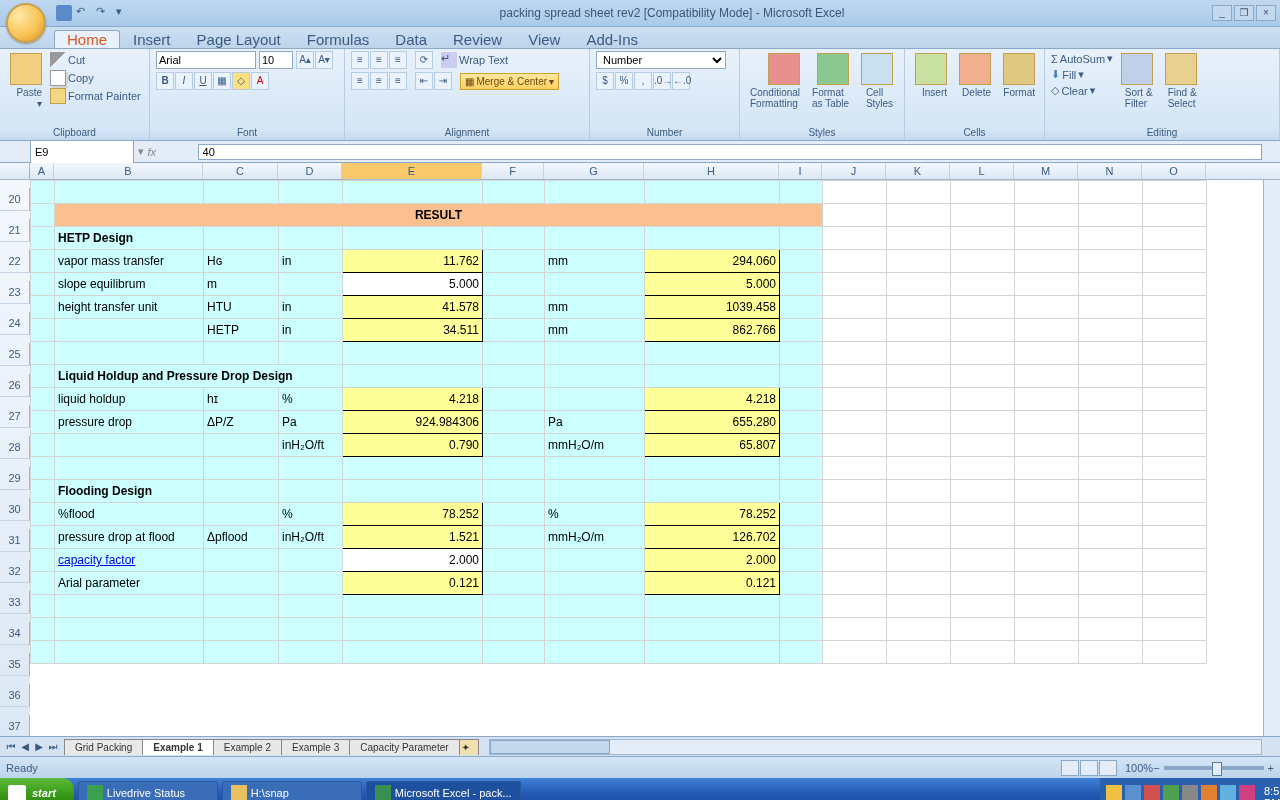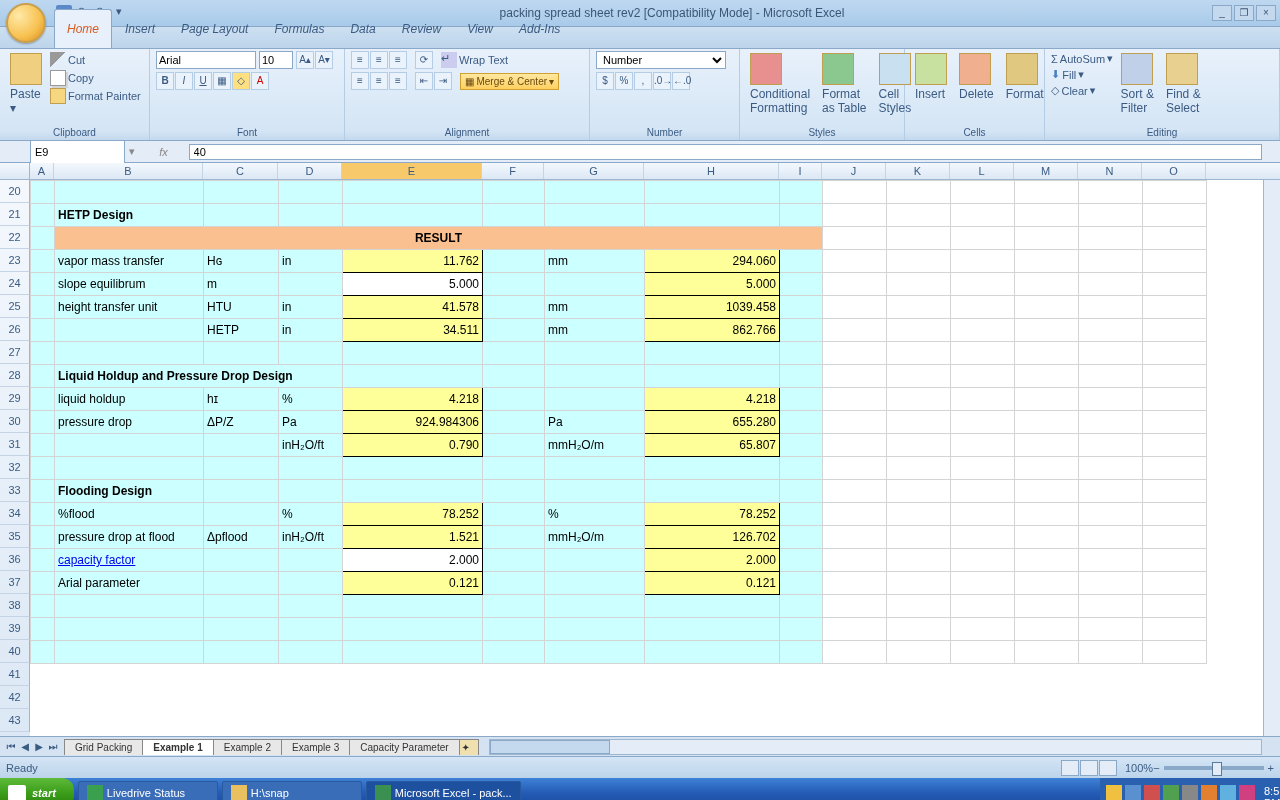"Home" .ribbon-tab { font-size: 12px -> 15px; font-style: italic -> none; padding: 12px 12px -> 0 12px }
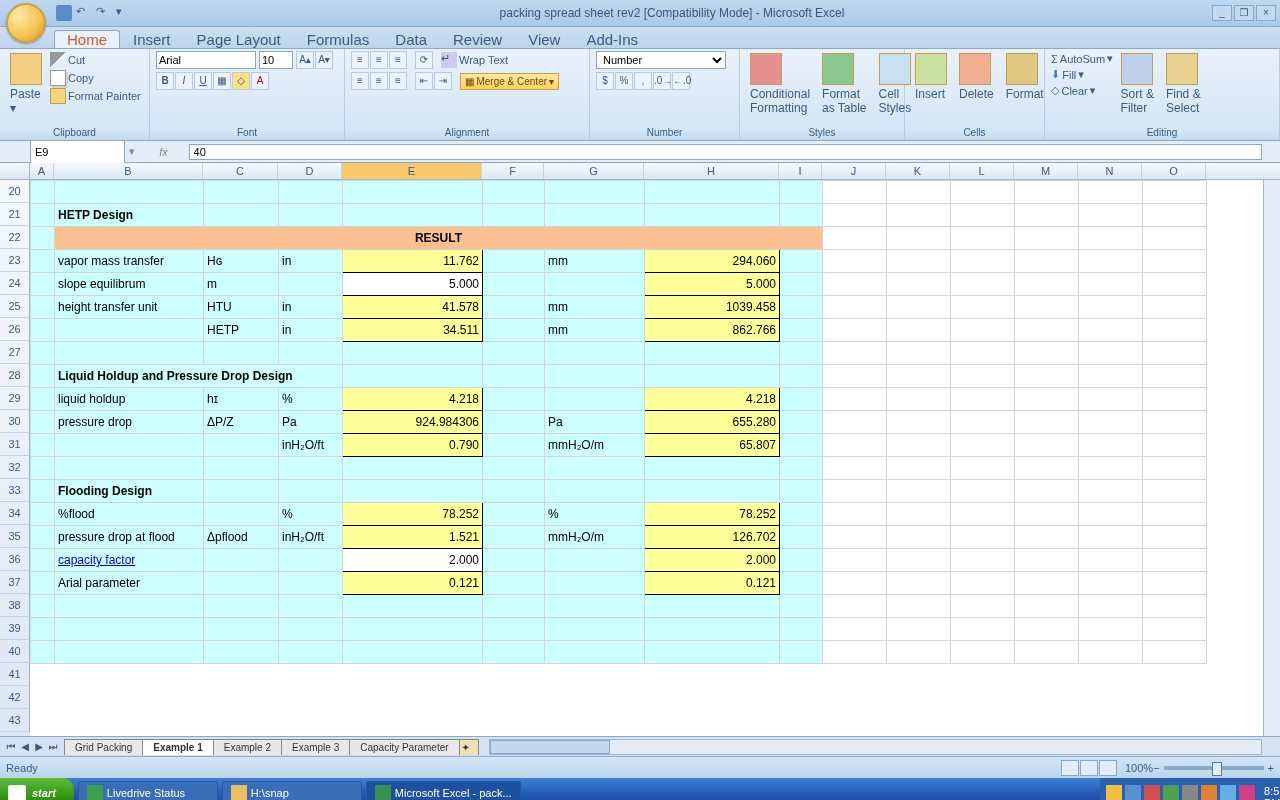"Paste" .vbtn { align-items: flex-start -> flex-end; font-size: 12px -> 10px }
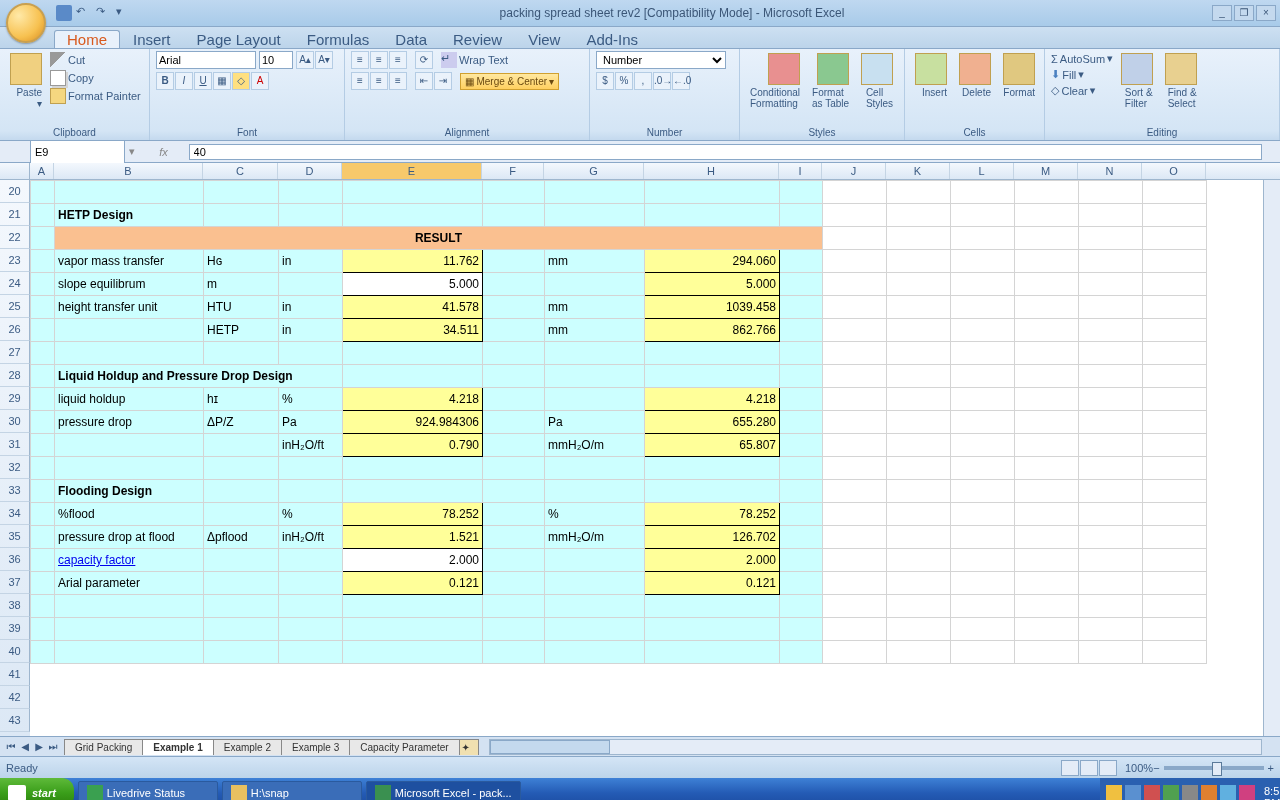"E9" .namebox { width: 95px -> 104px }
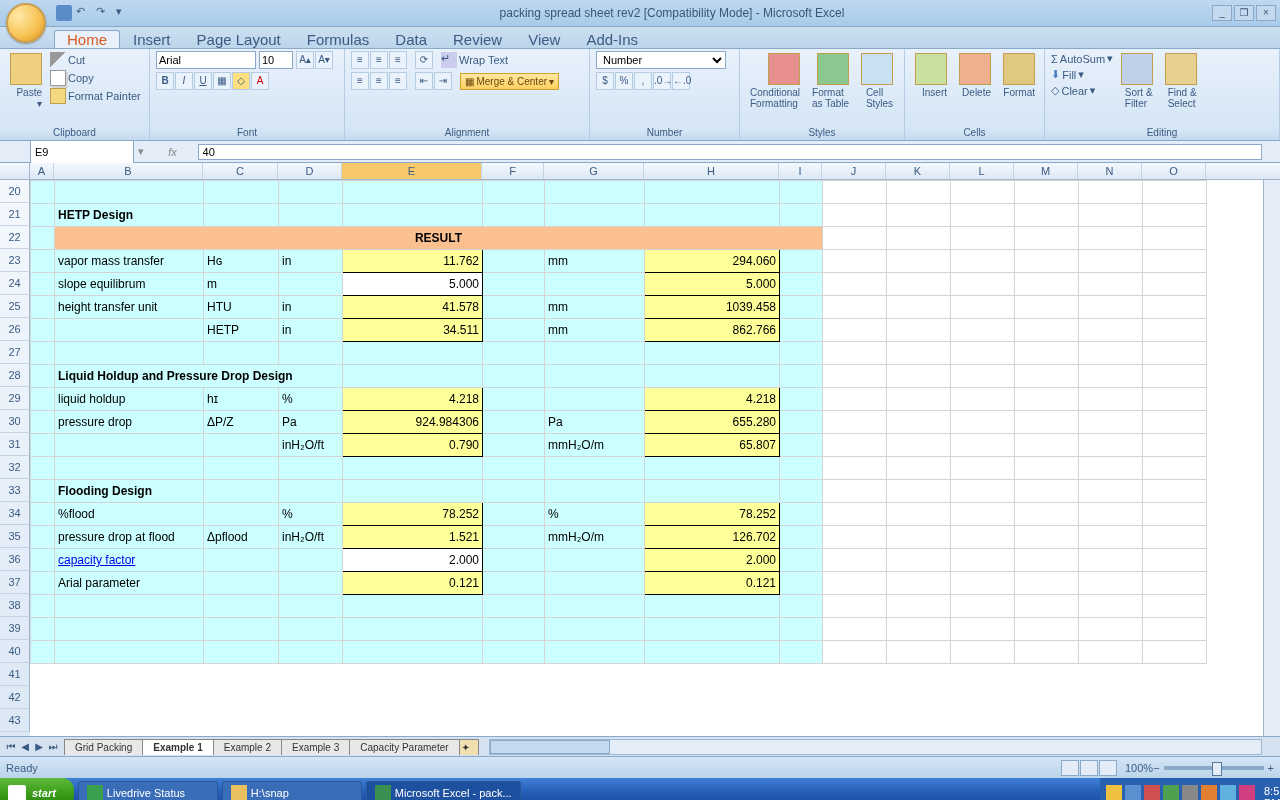"fx" .fx-icons { justify-content: center -> flex-start }
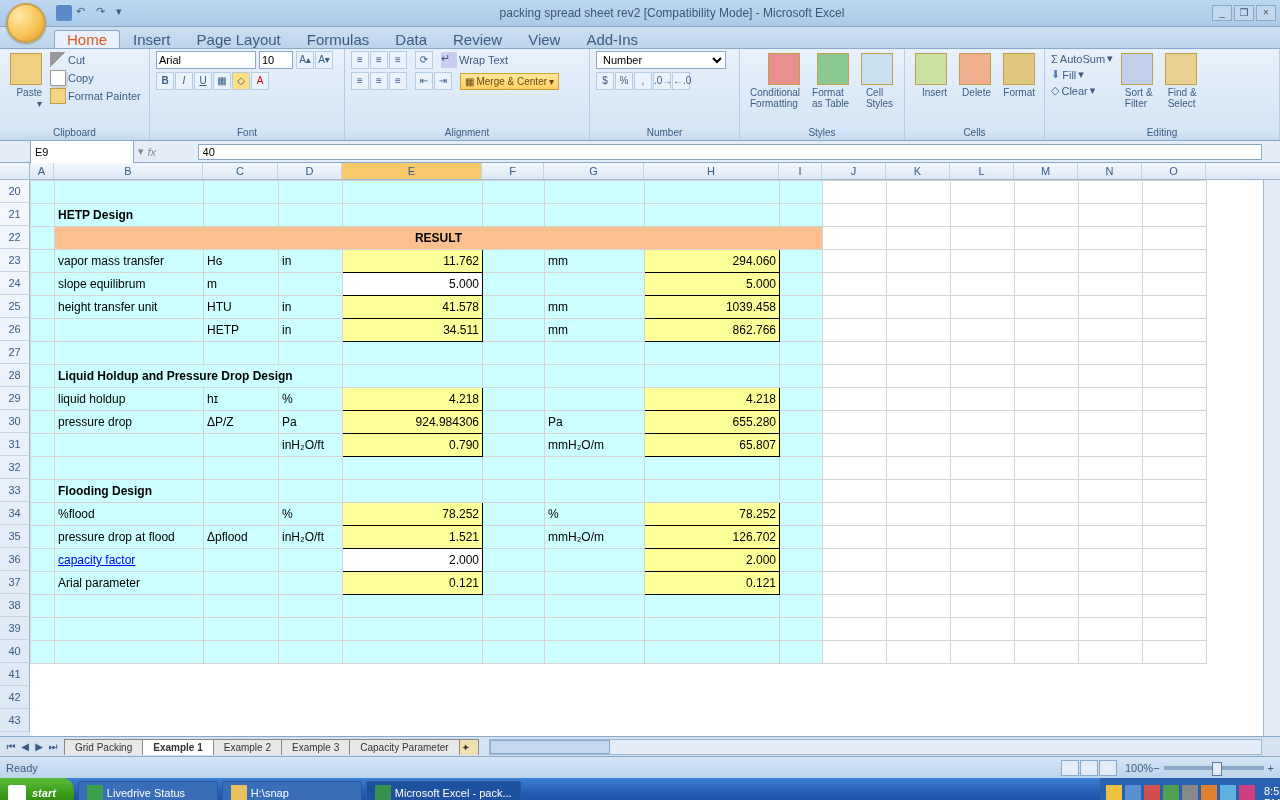"20" .row-h { margin-top: none -> 8px }
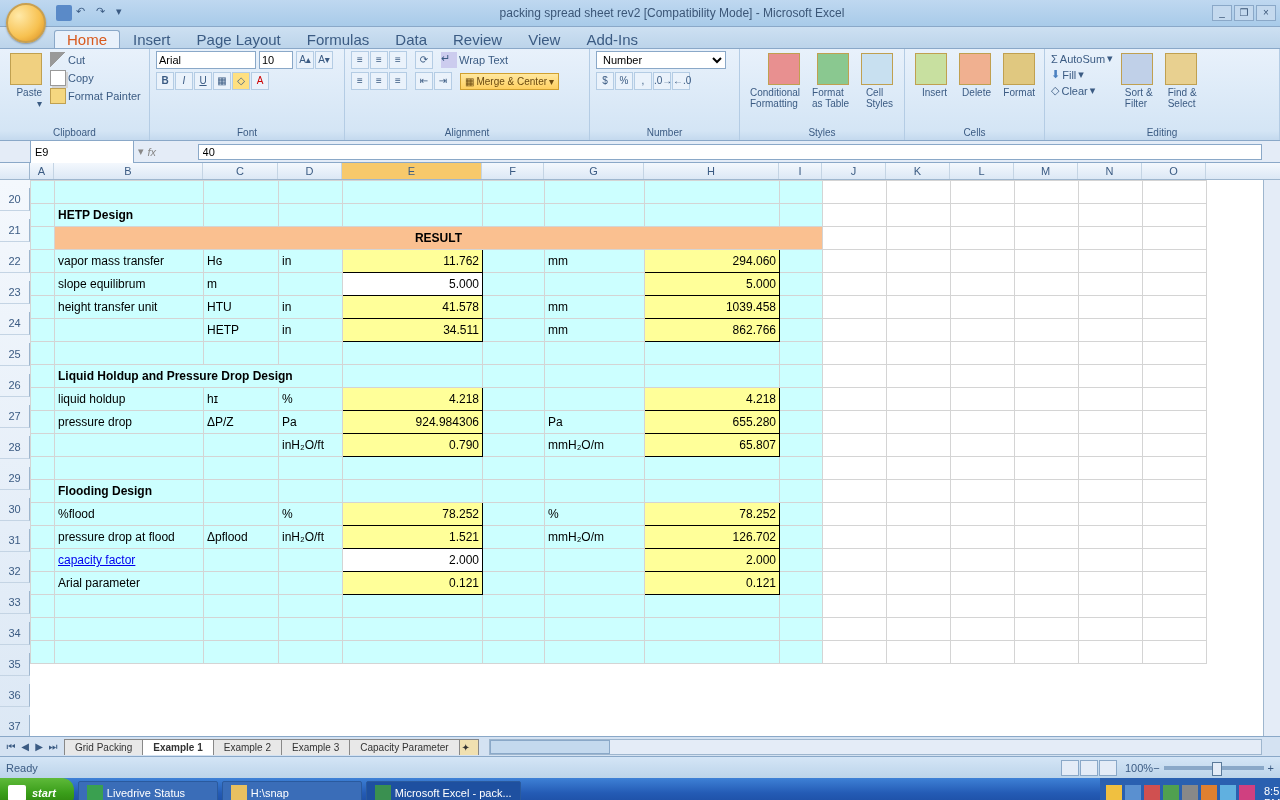"HETP Design" tr { order: before "RESULT" -> after "RESULT" }
